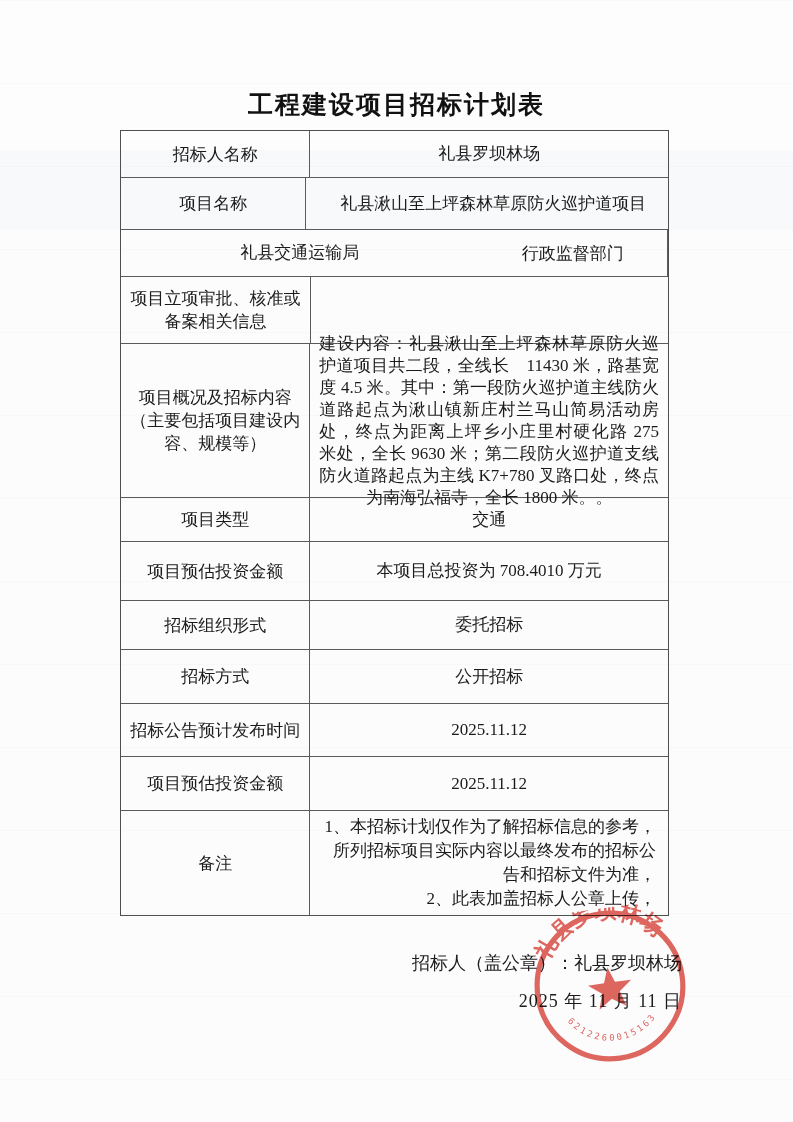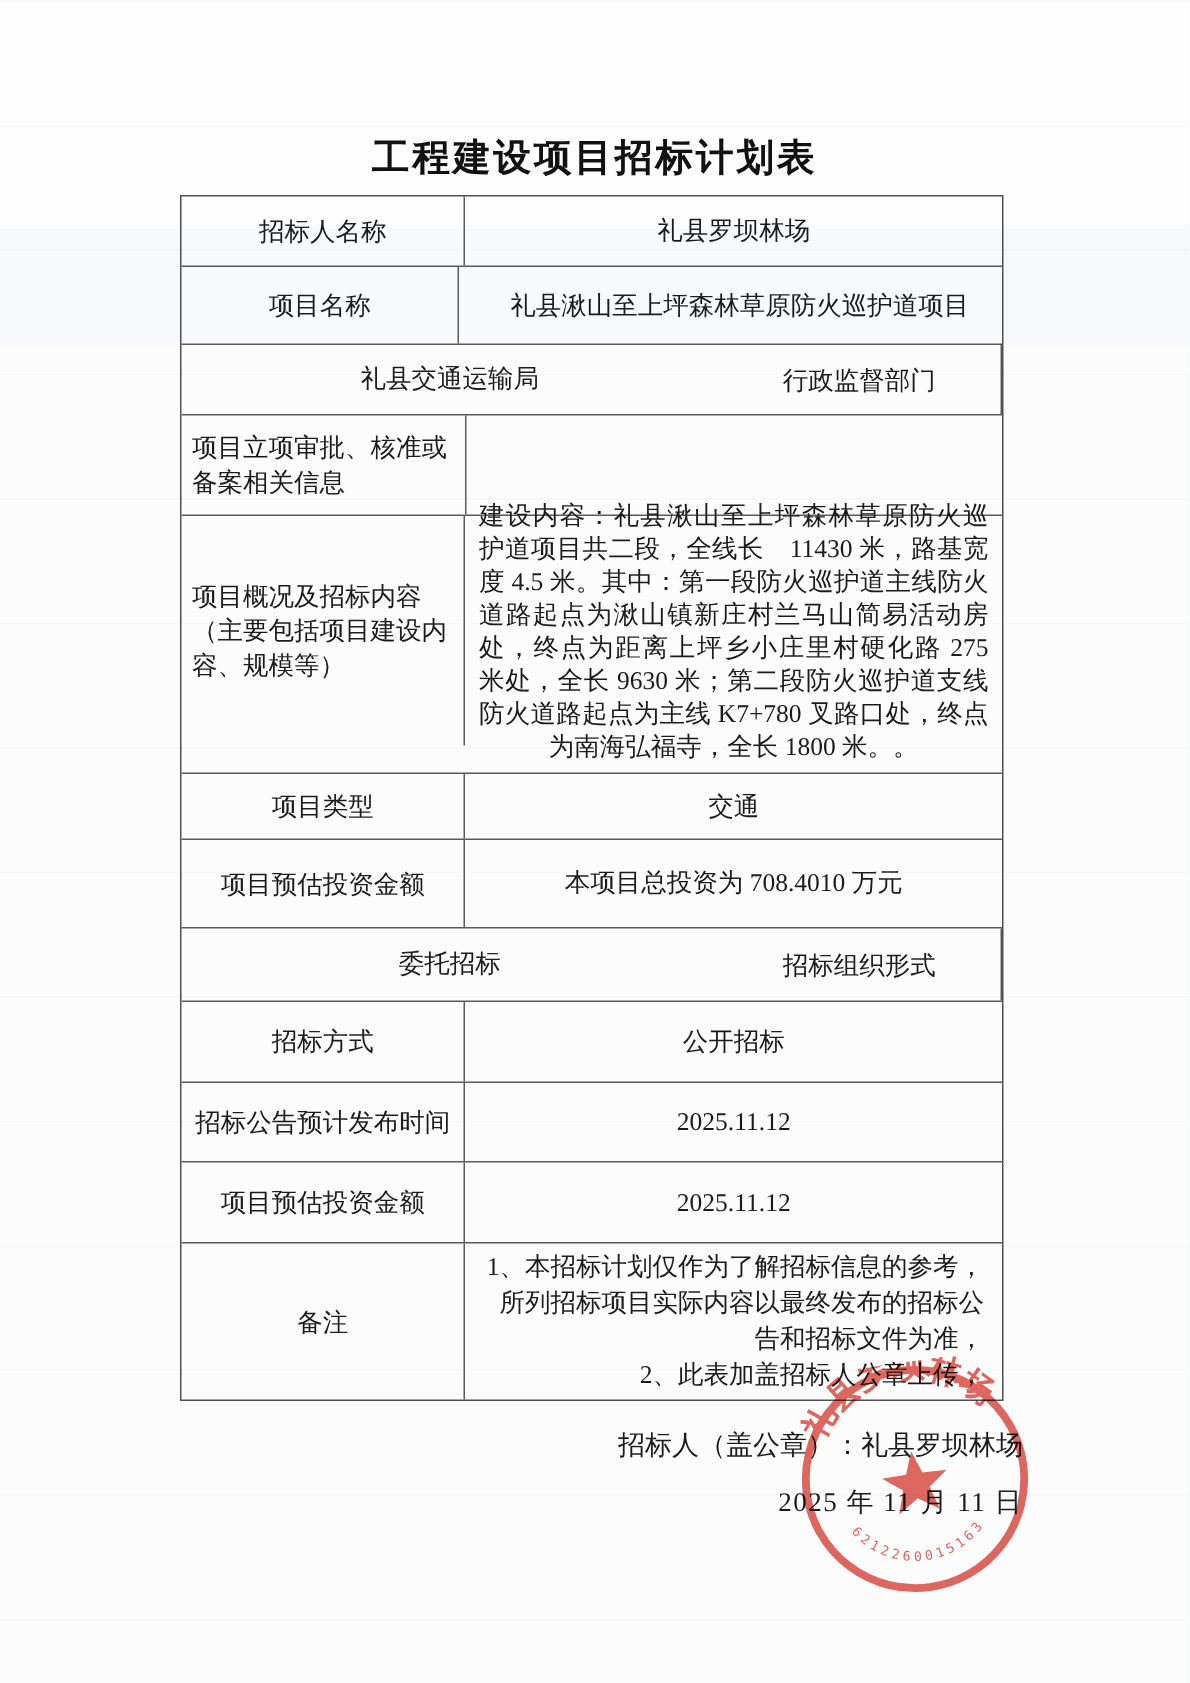"招标人名称" .label { text-align: none -> center }
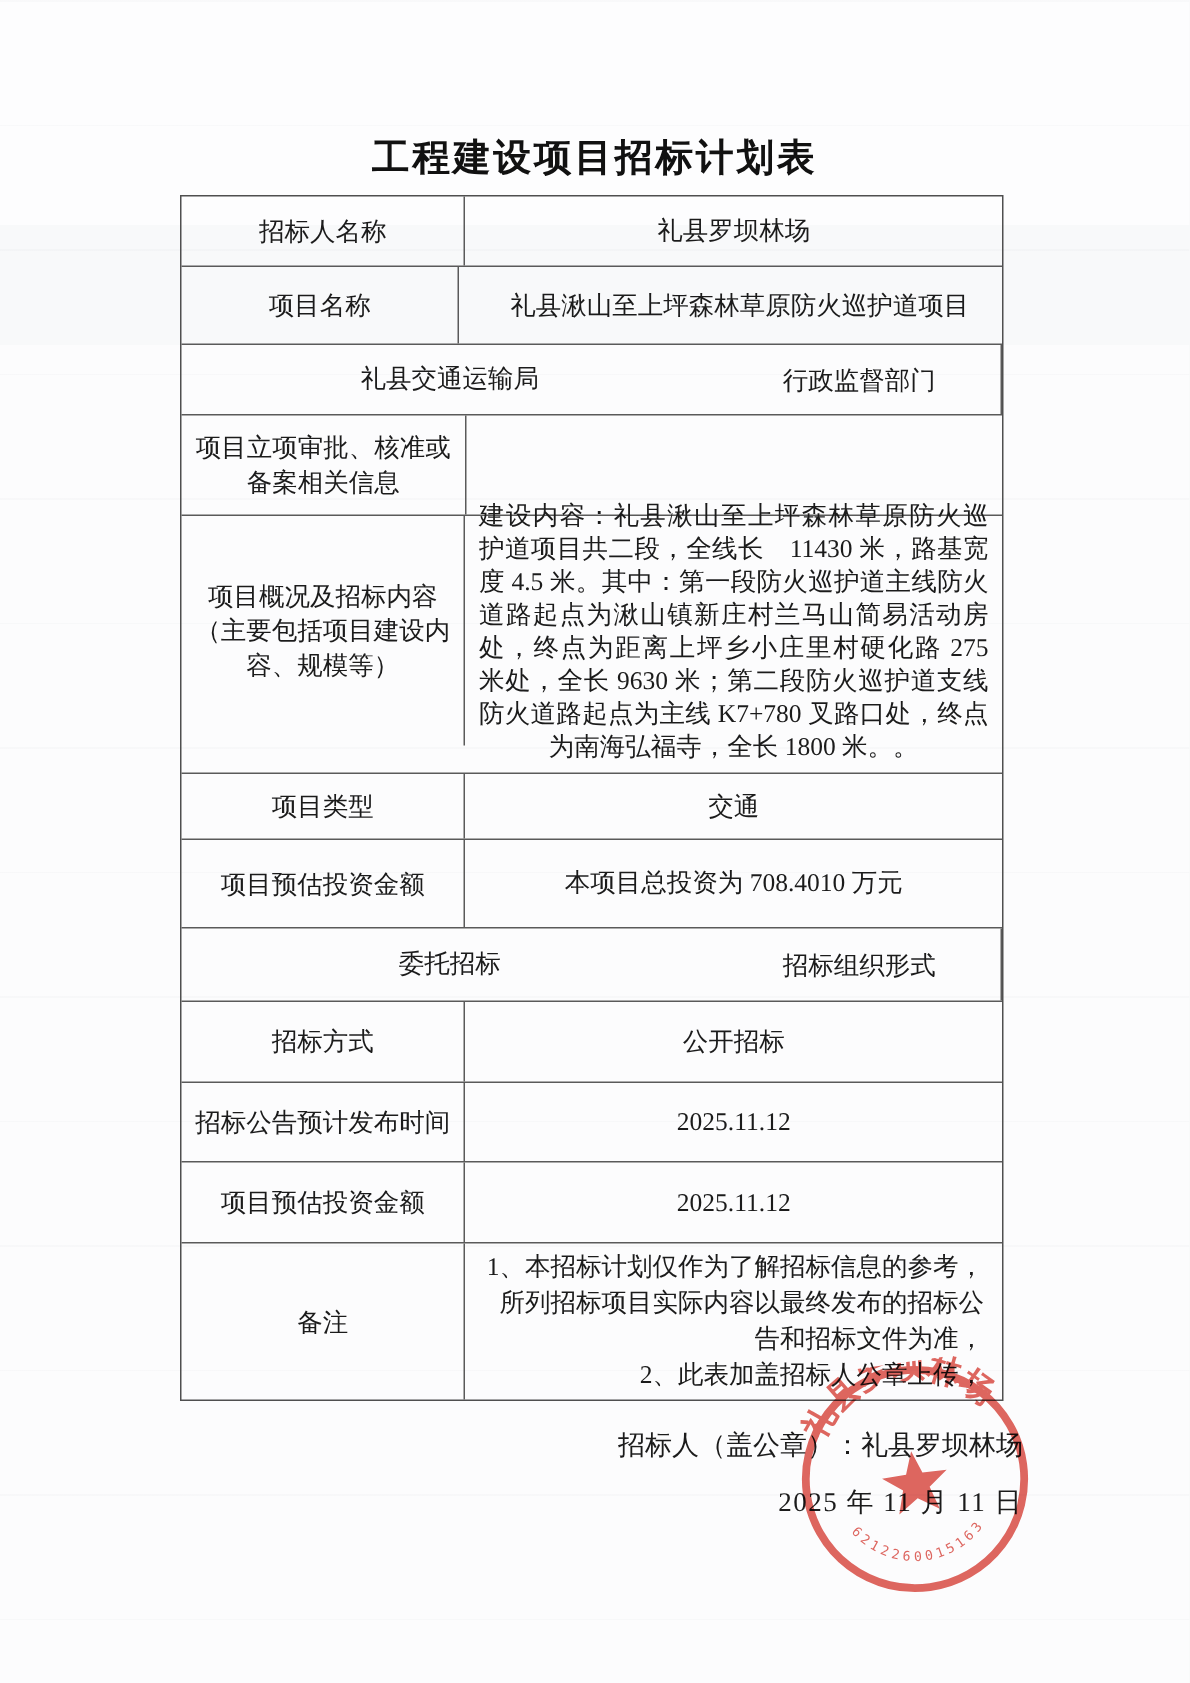"项目类型" .row:nth-child(6) { margin-top: 18px -> none }
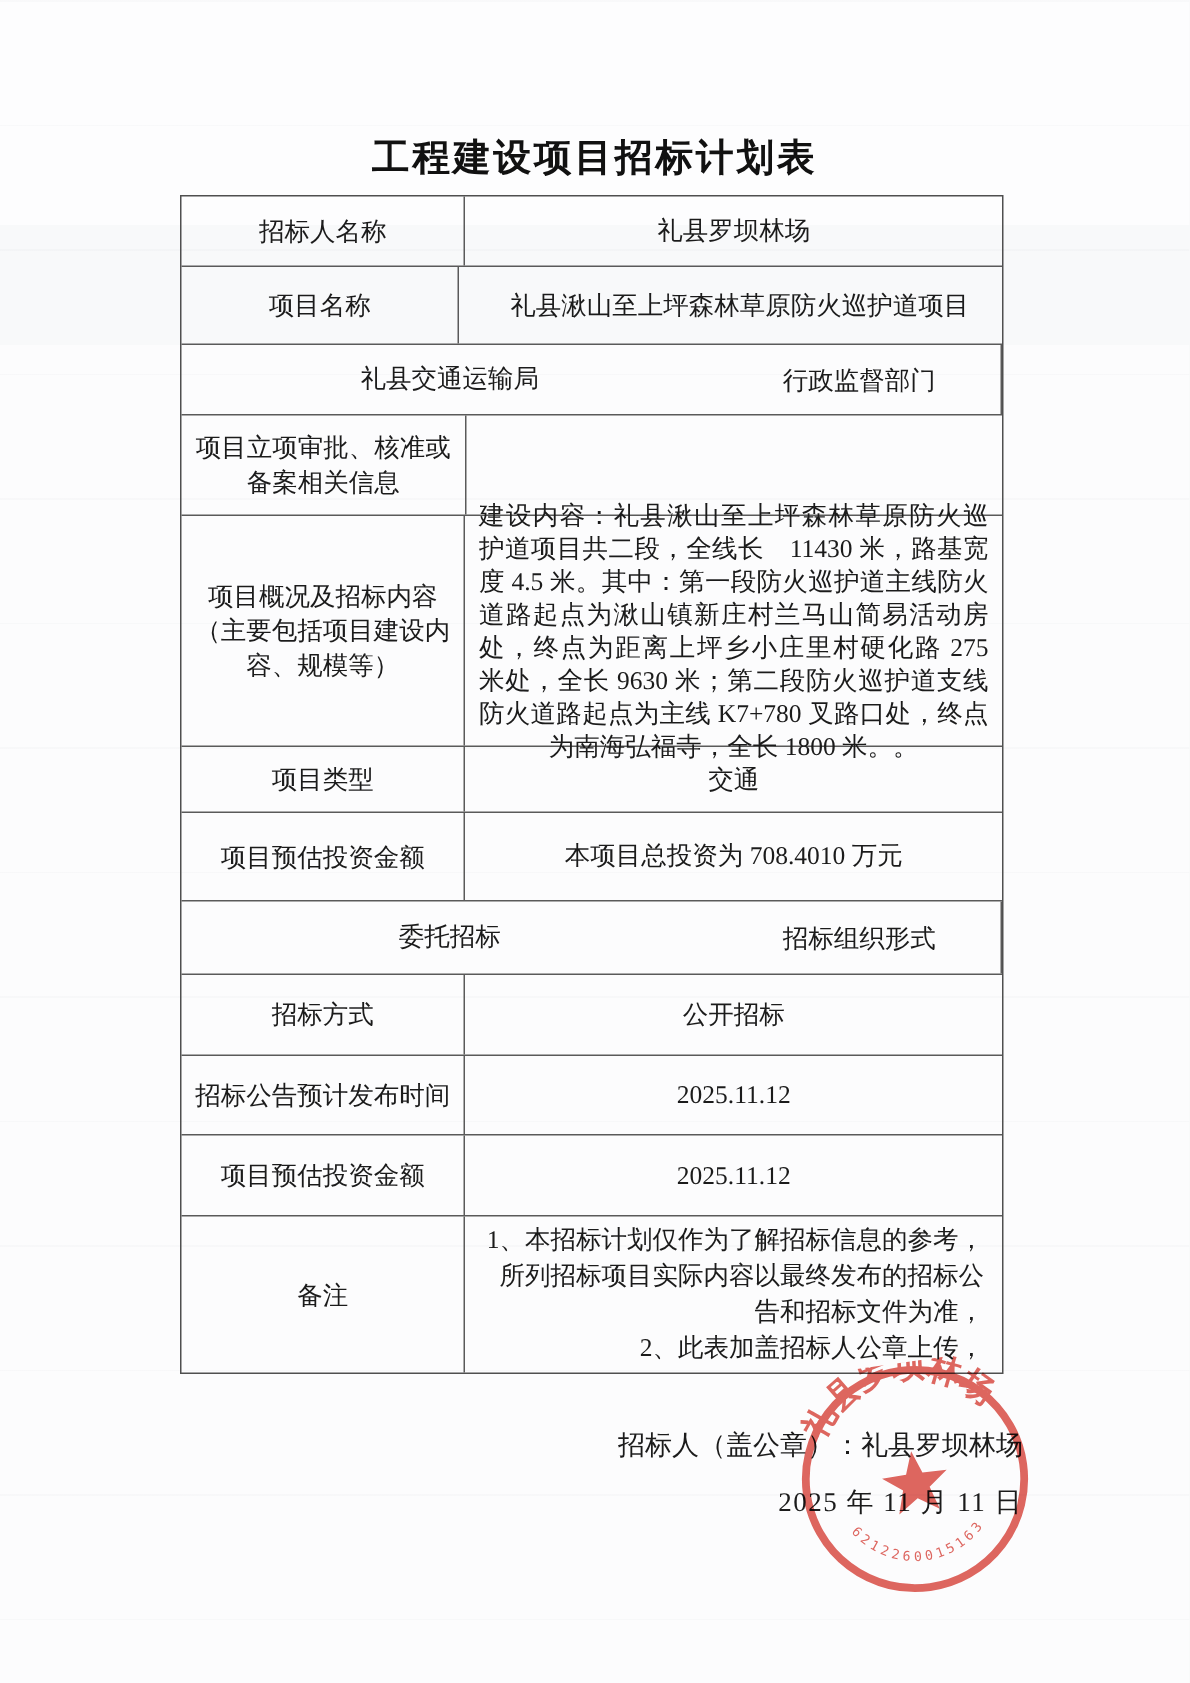"委托招标" div.cell { order: before "招标组织形式" -> after "招标组织形式" }
